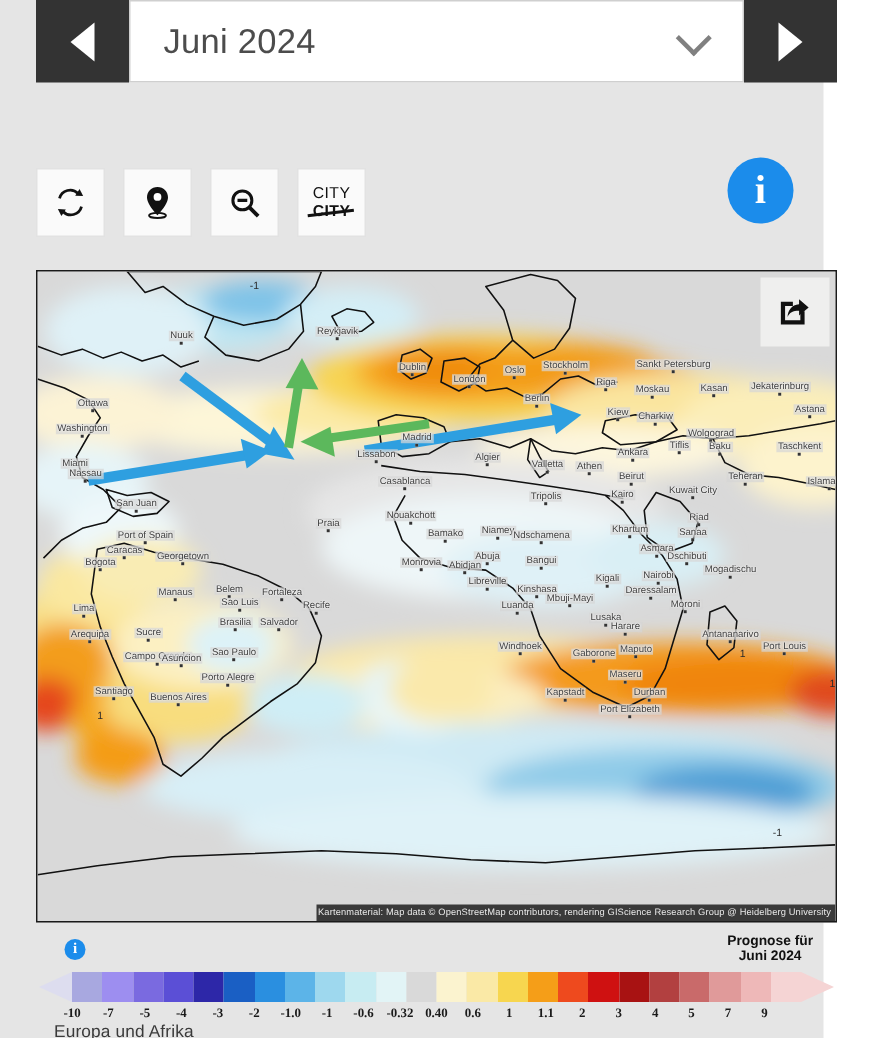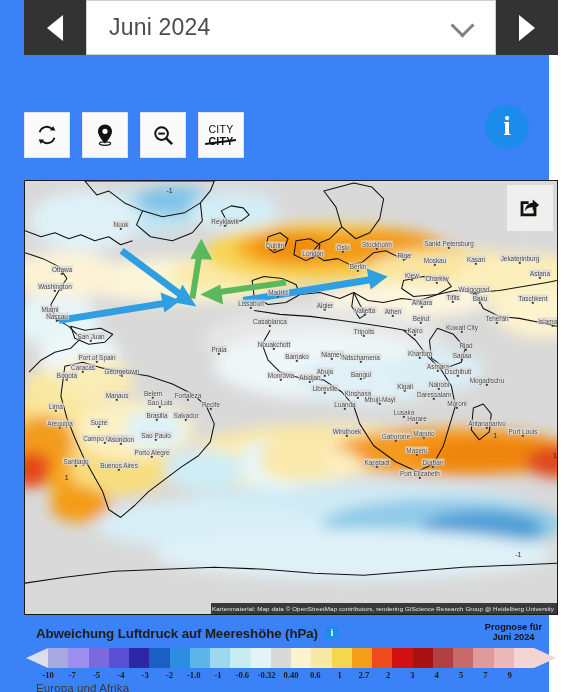"Juni 2024" #app { background: #3b82f6 -> #e5e5e5 }
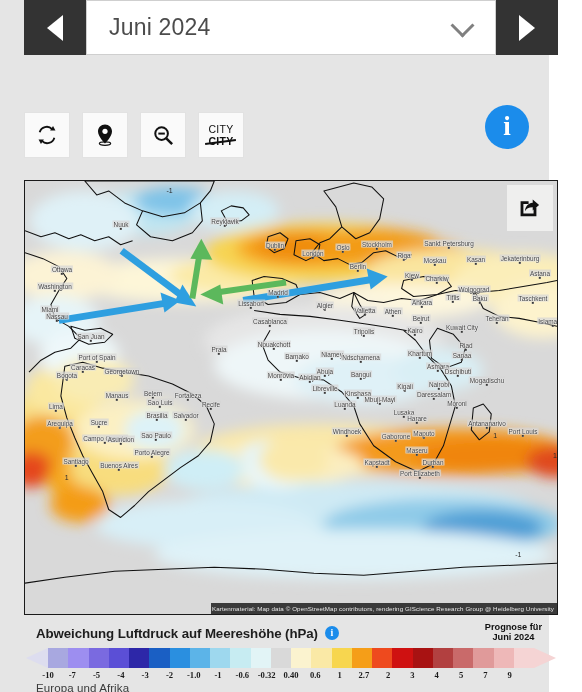"Abweichung Luftdruck auf Meereshöhe" div.legend-title { html: <div>Abweichung Luftdruck auf Meereshöhe (hPa)</div> -> none }
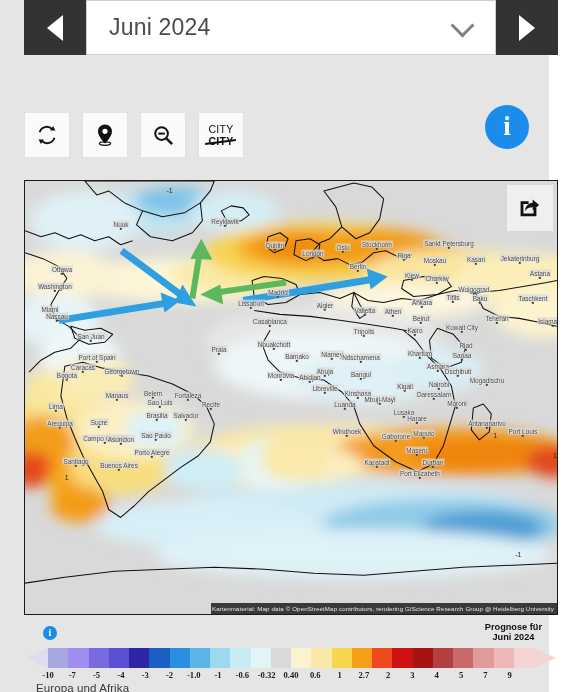"2.7" span { text: 2.7 -> 1.1 }
